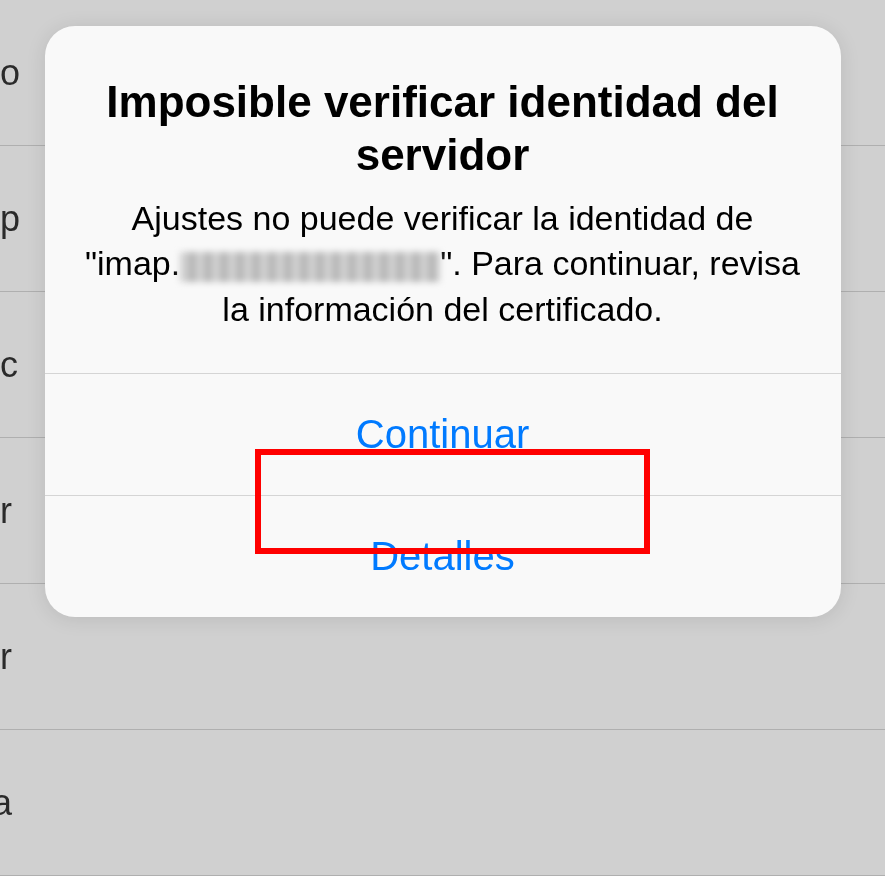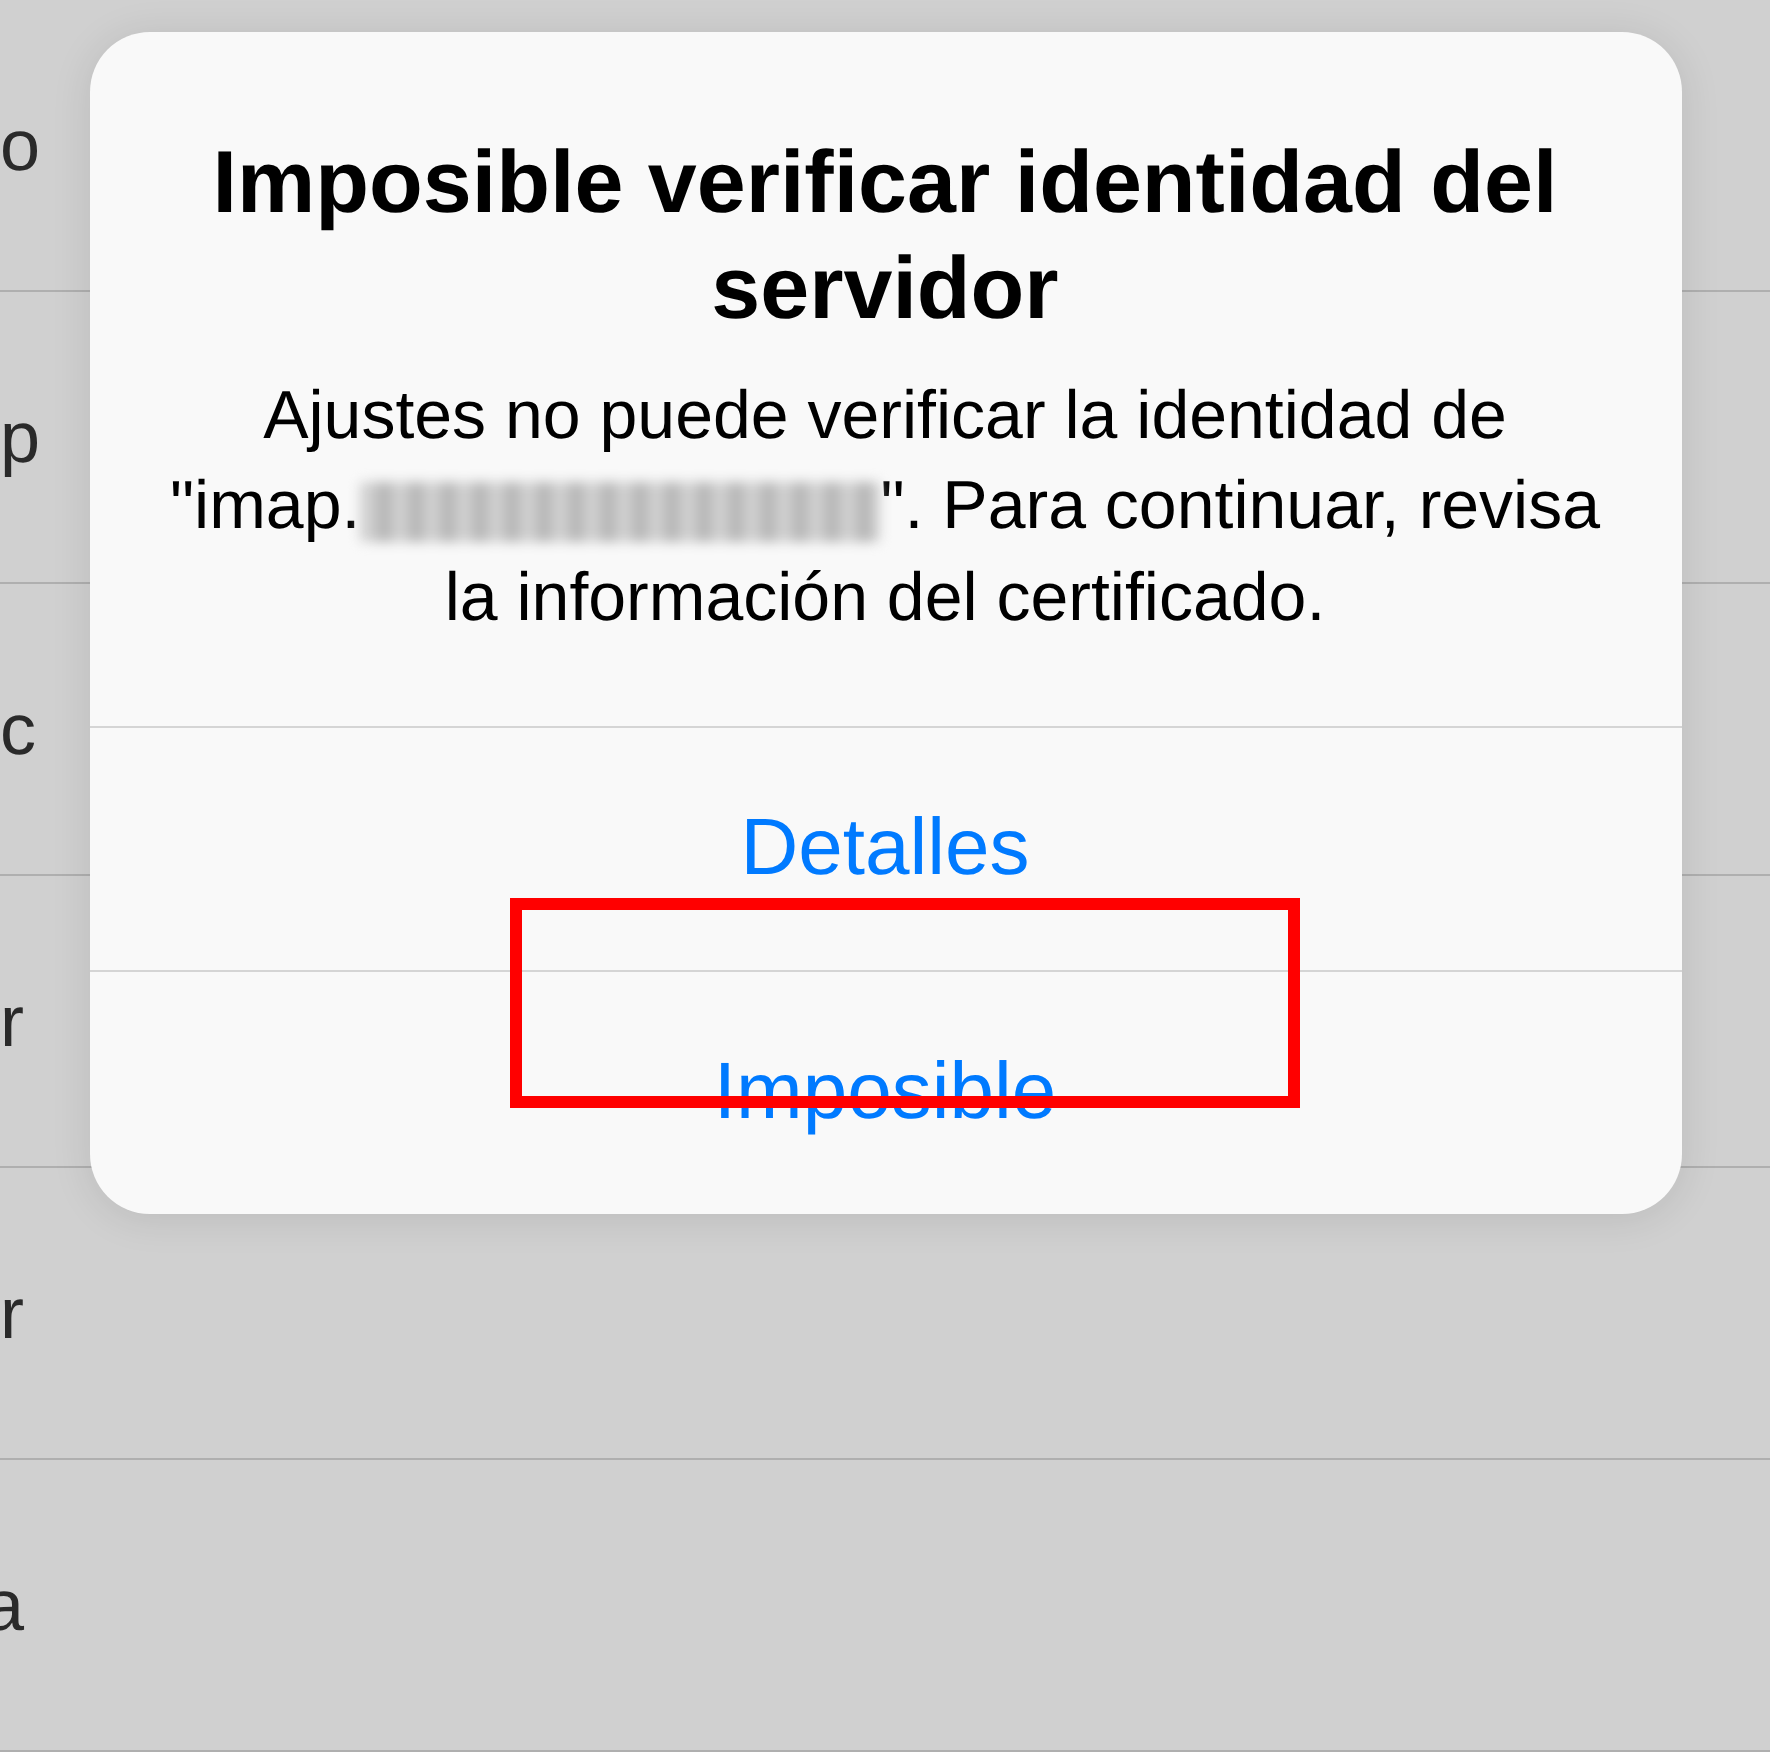"Imposible verificar identidad del" .overlay { padding-top: 16px -> 26px }
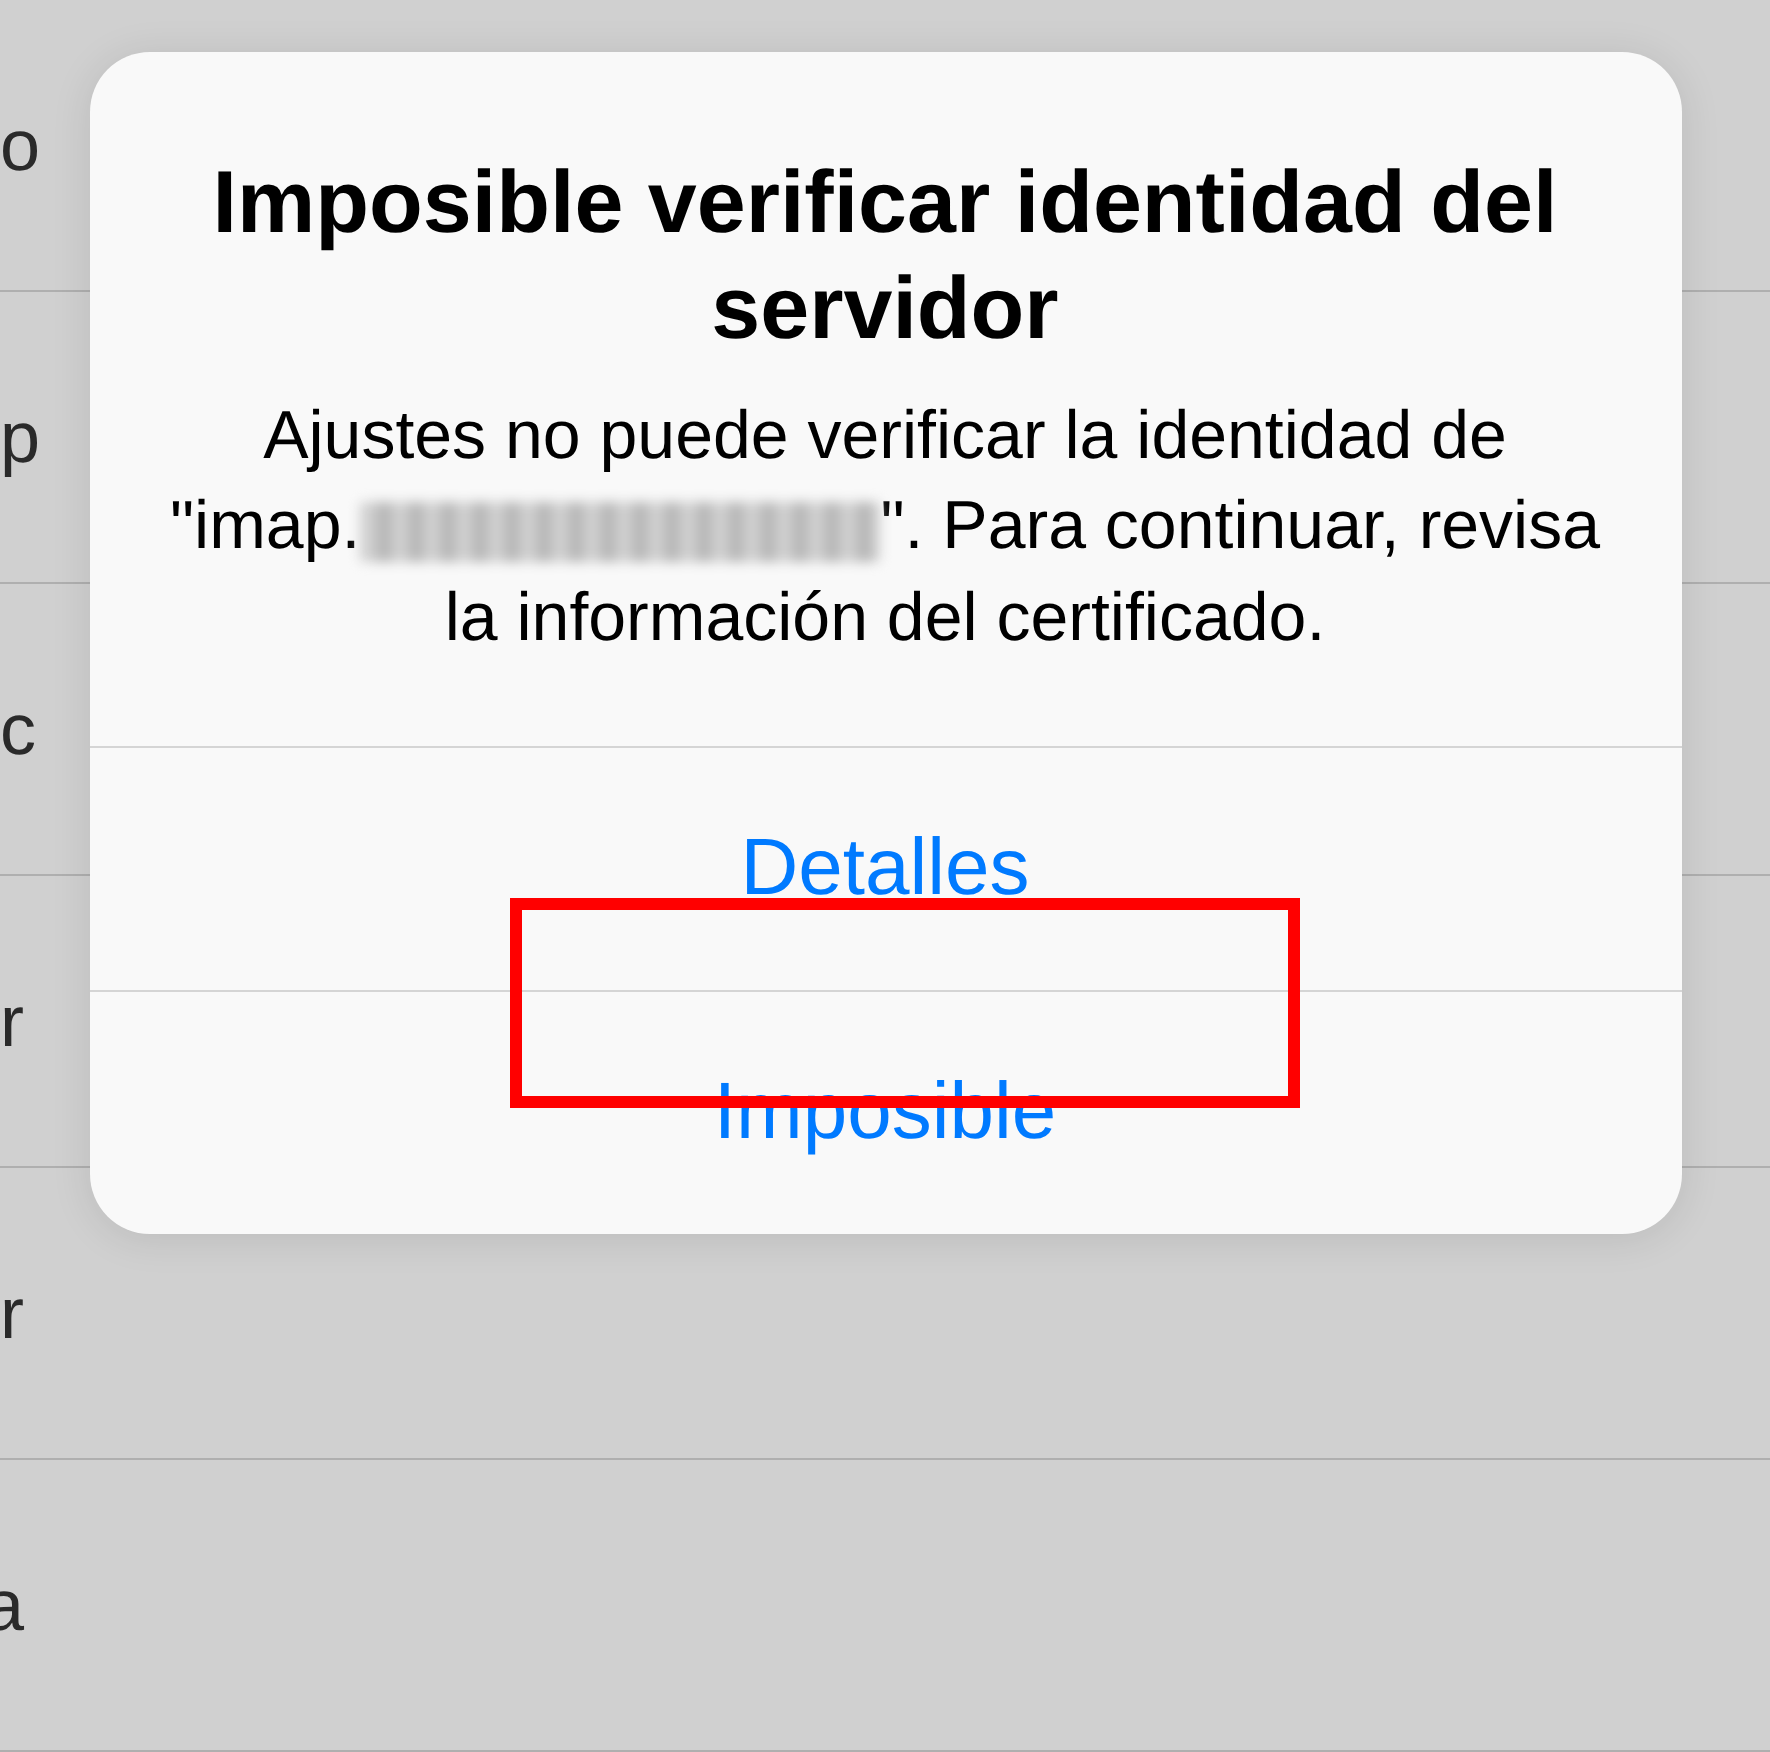"Detalles" button.alert-button { text: Detalles -> Continuar }
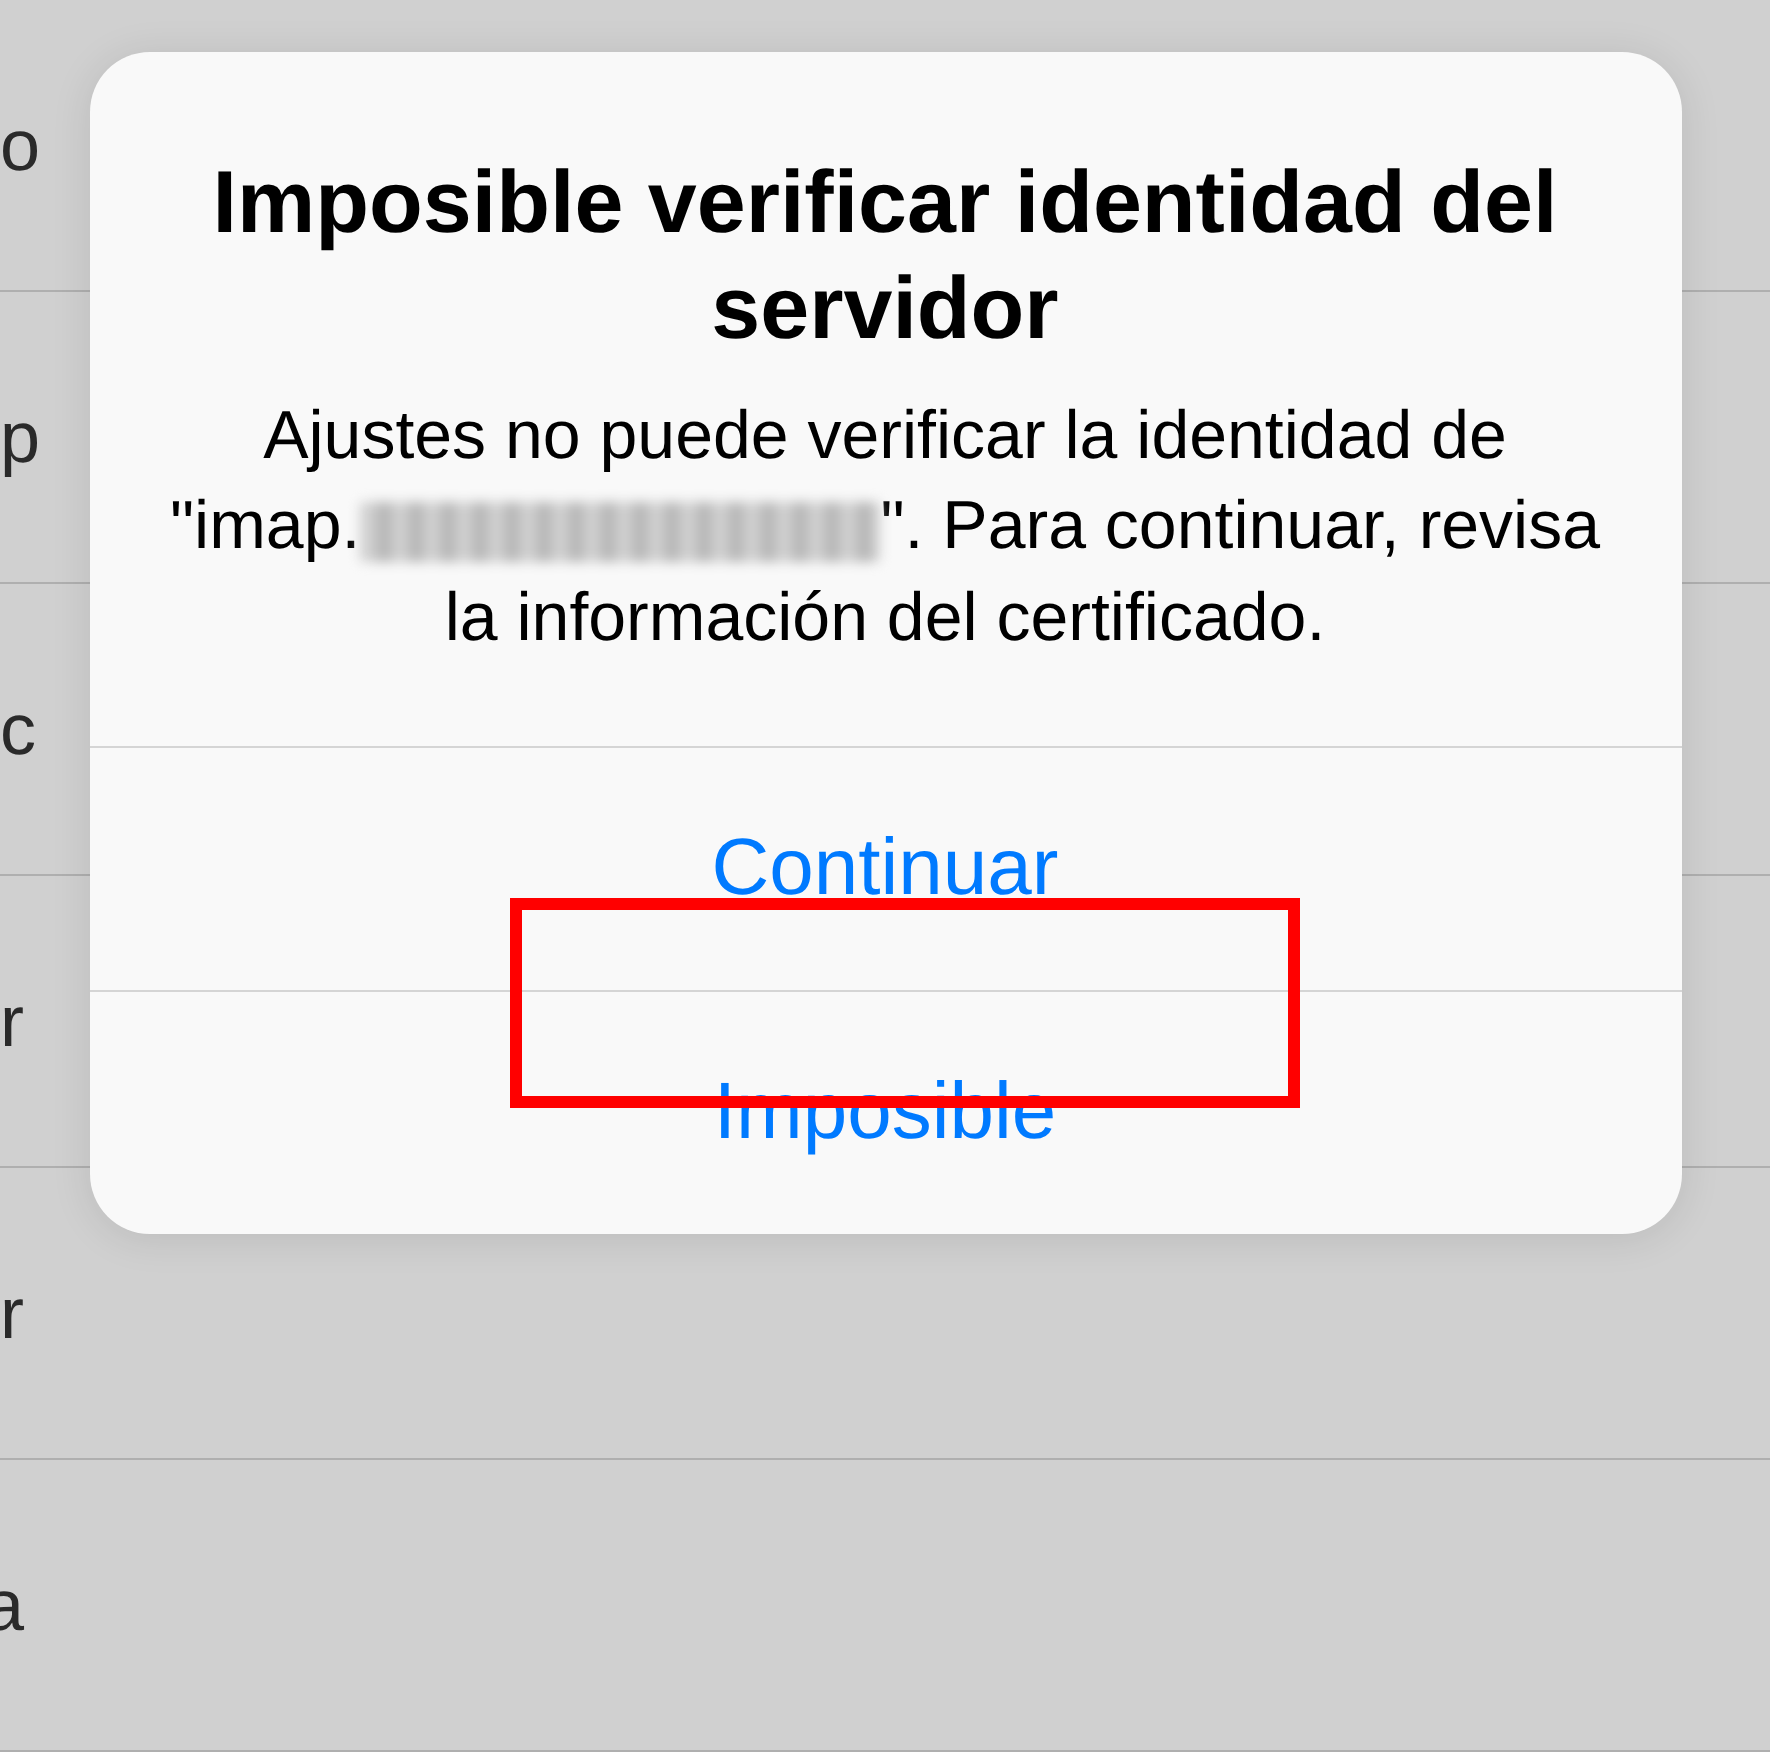"Imposible" button.alert-button { text: Imposible -> Detalles }
